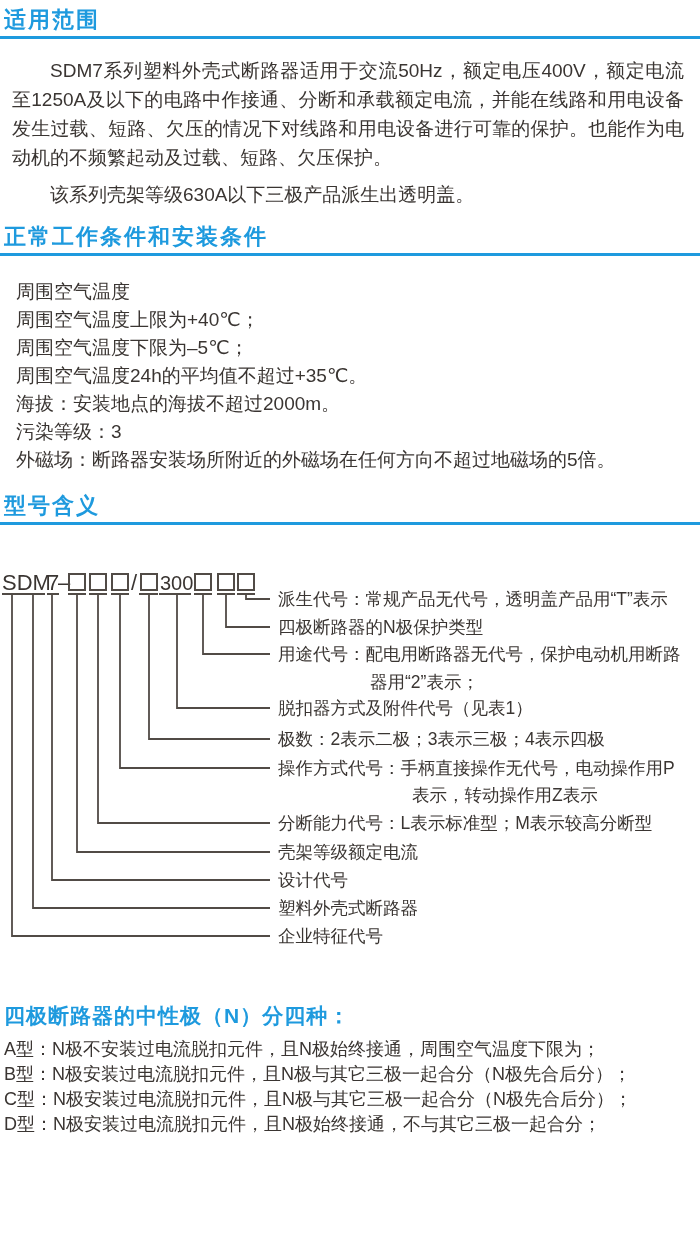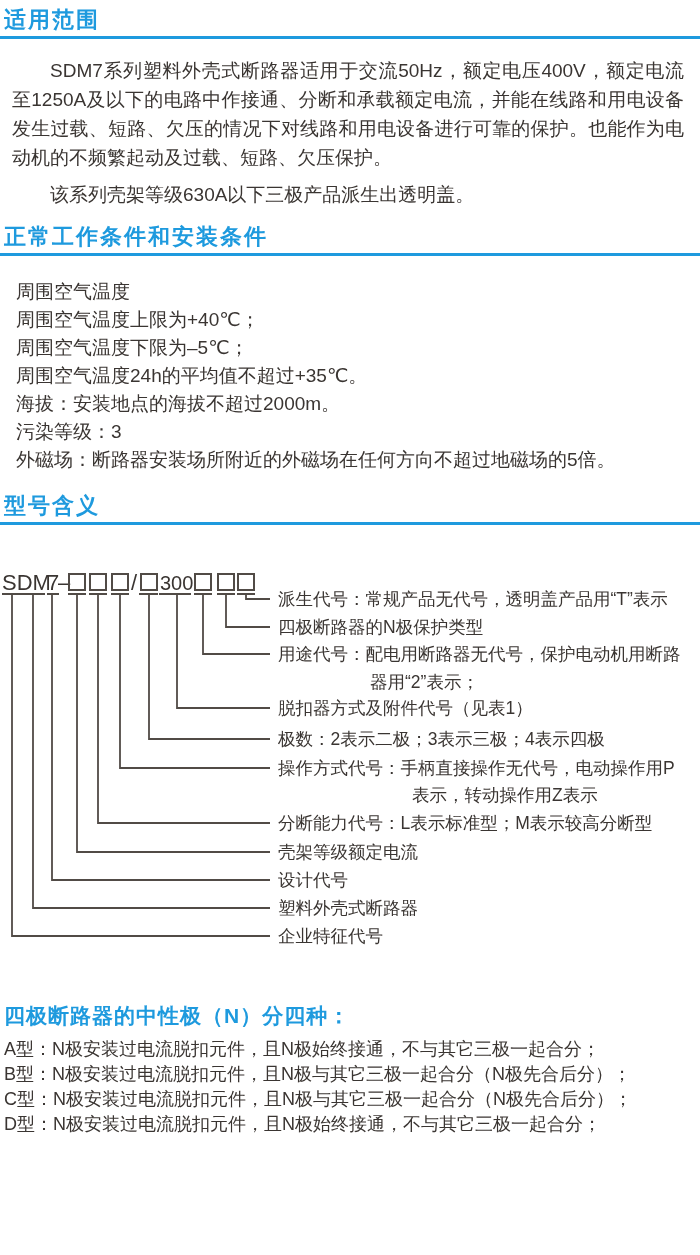"A型：N极安装过电流脱扣元件，且N极始终接通，不与其它三极一起合分；" p.npole-line { text: 安装过电流脱扣元件，且N极始终接通，不与其它三极一起合分 -> 不安装过电流脱扣元件，且N极始终接通，周围空气温度下限为 }
